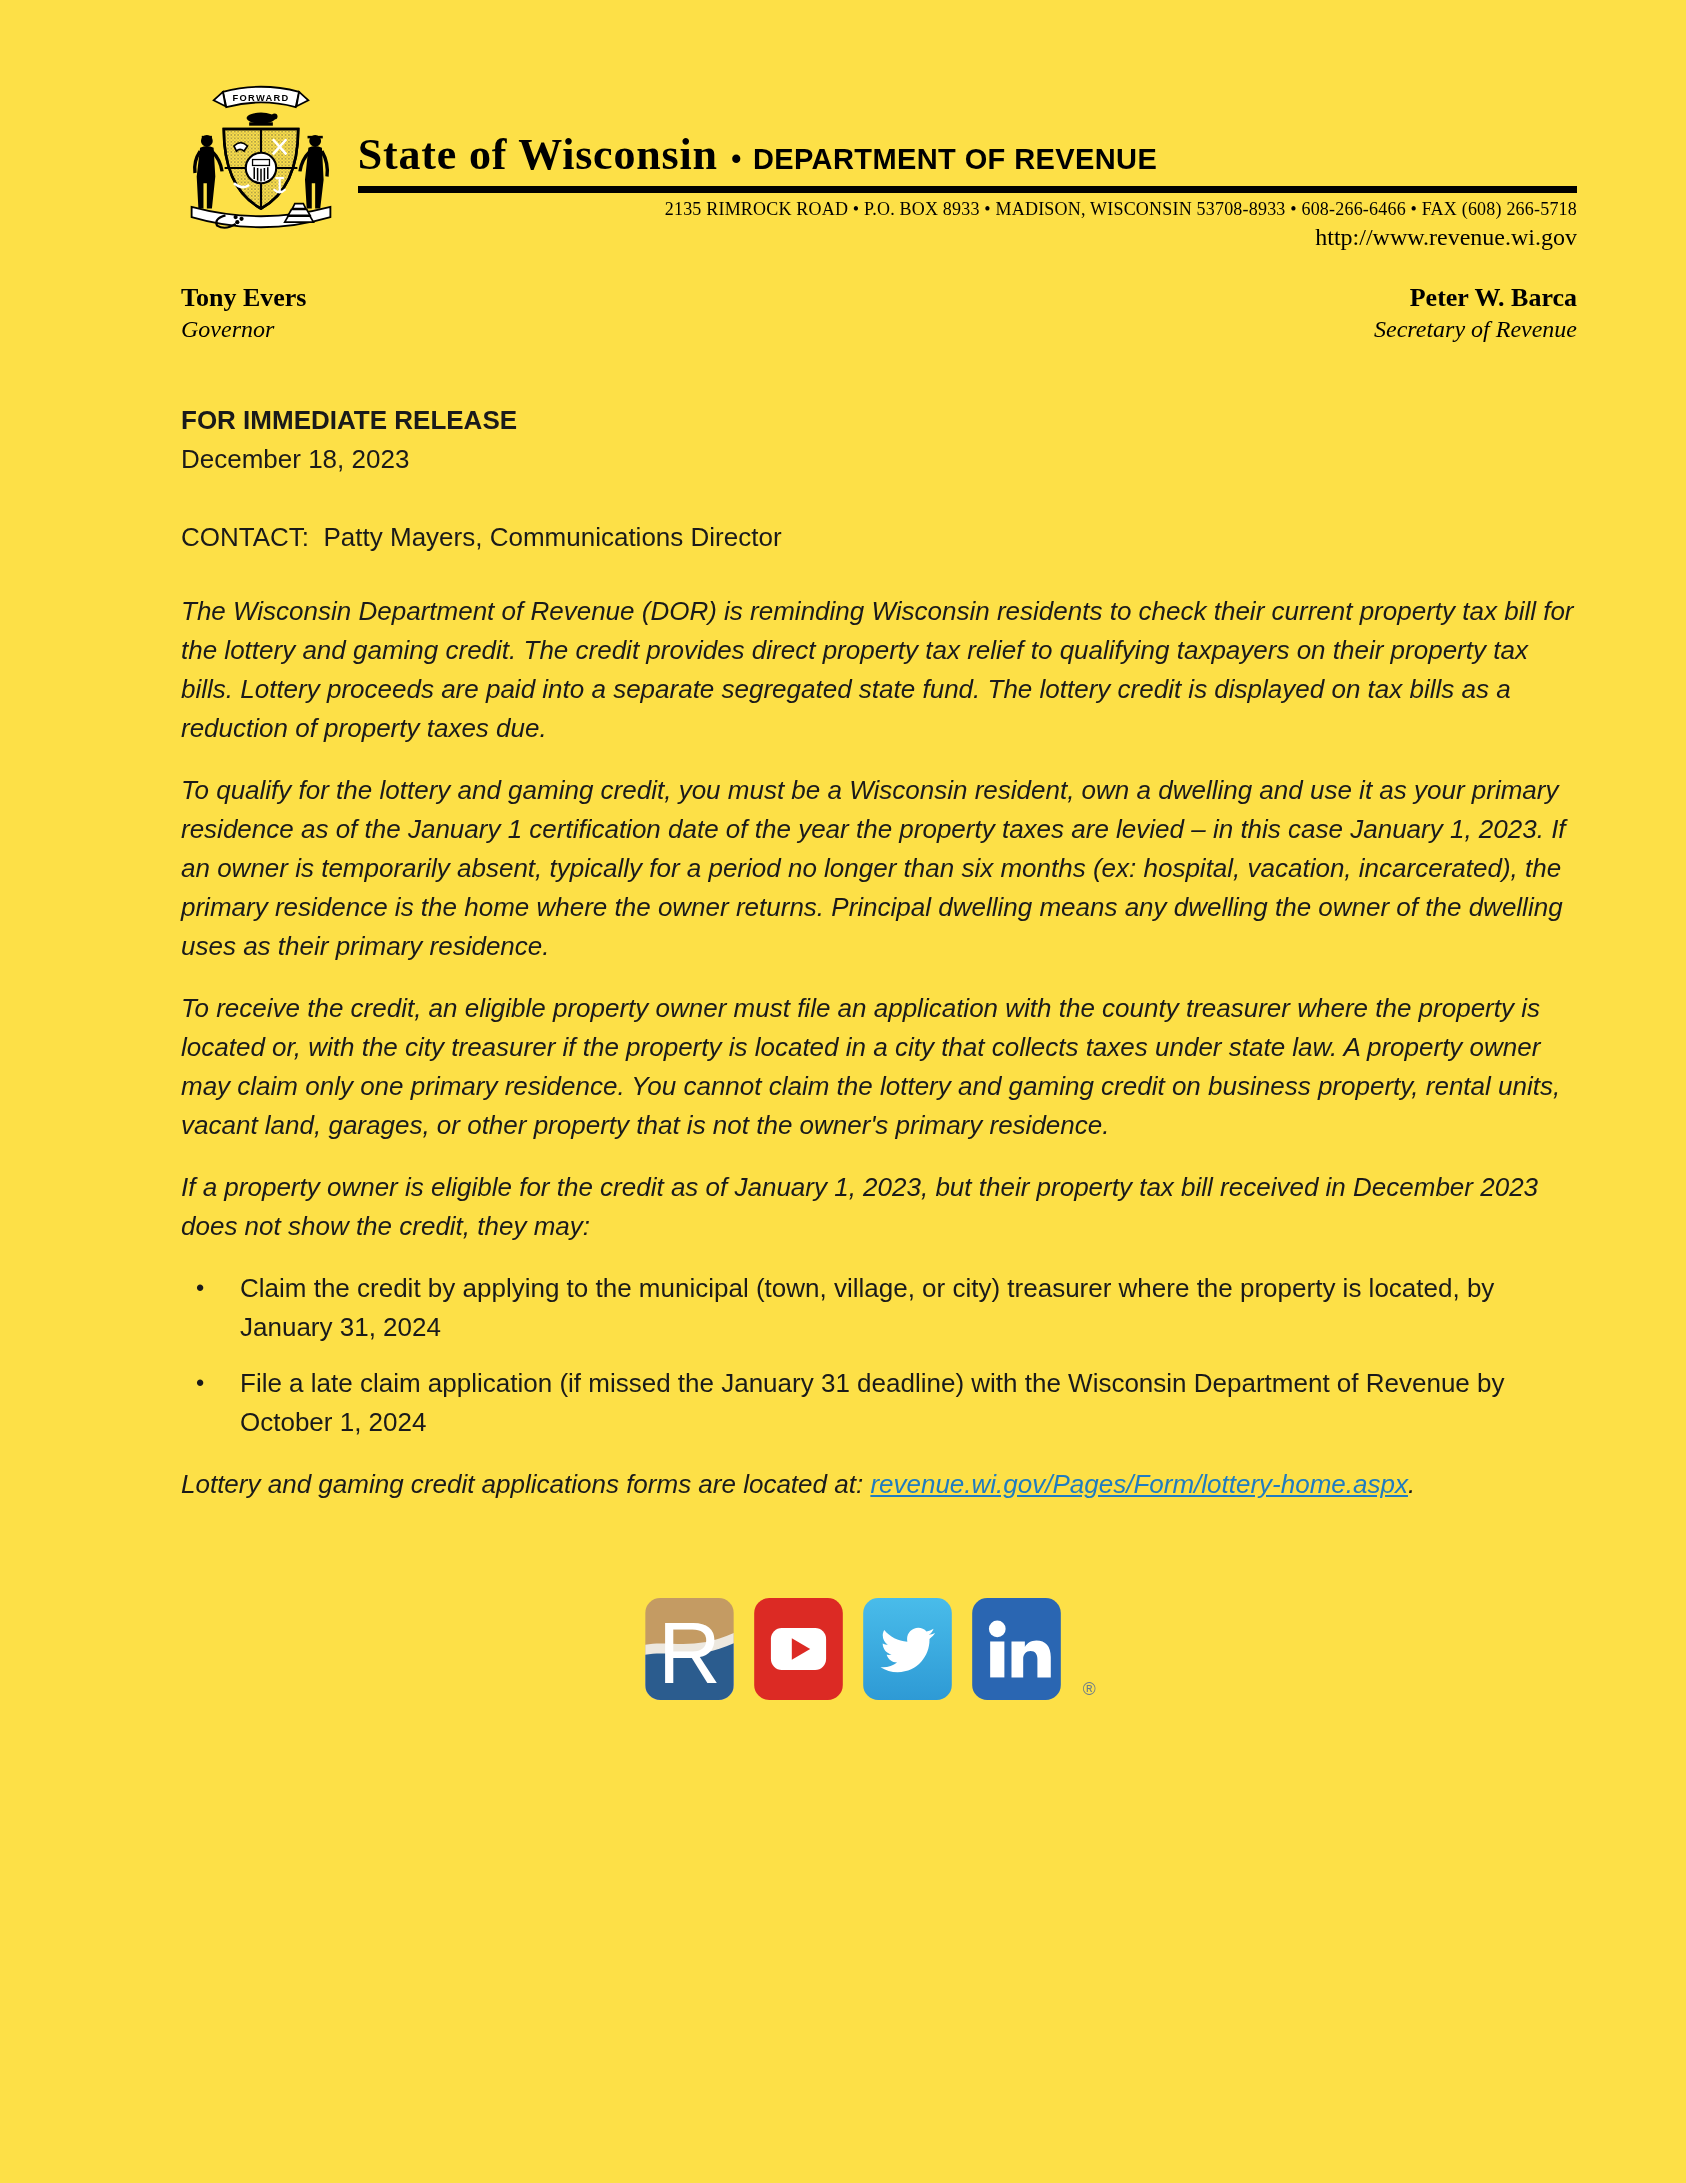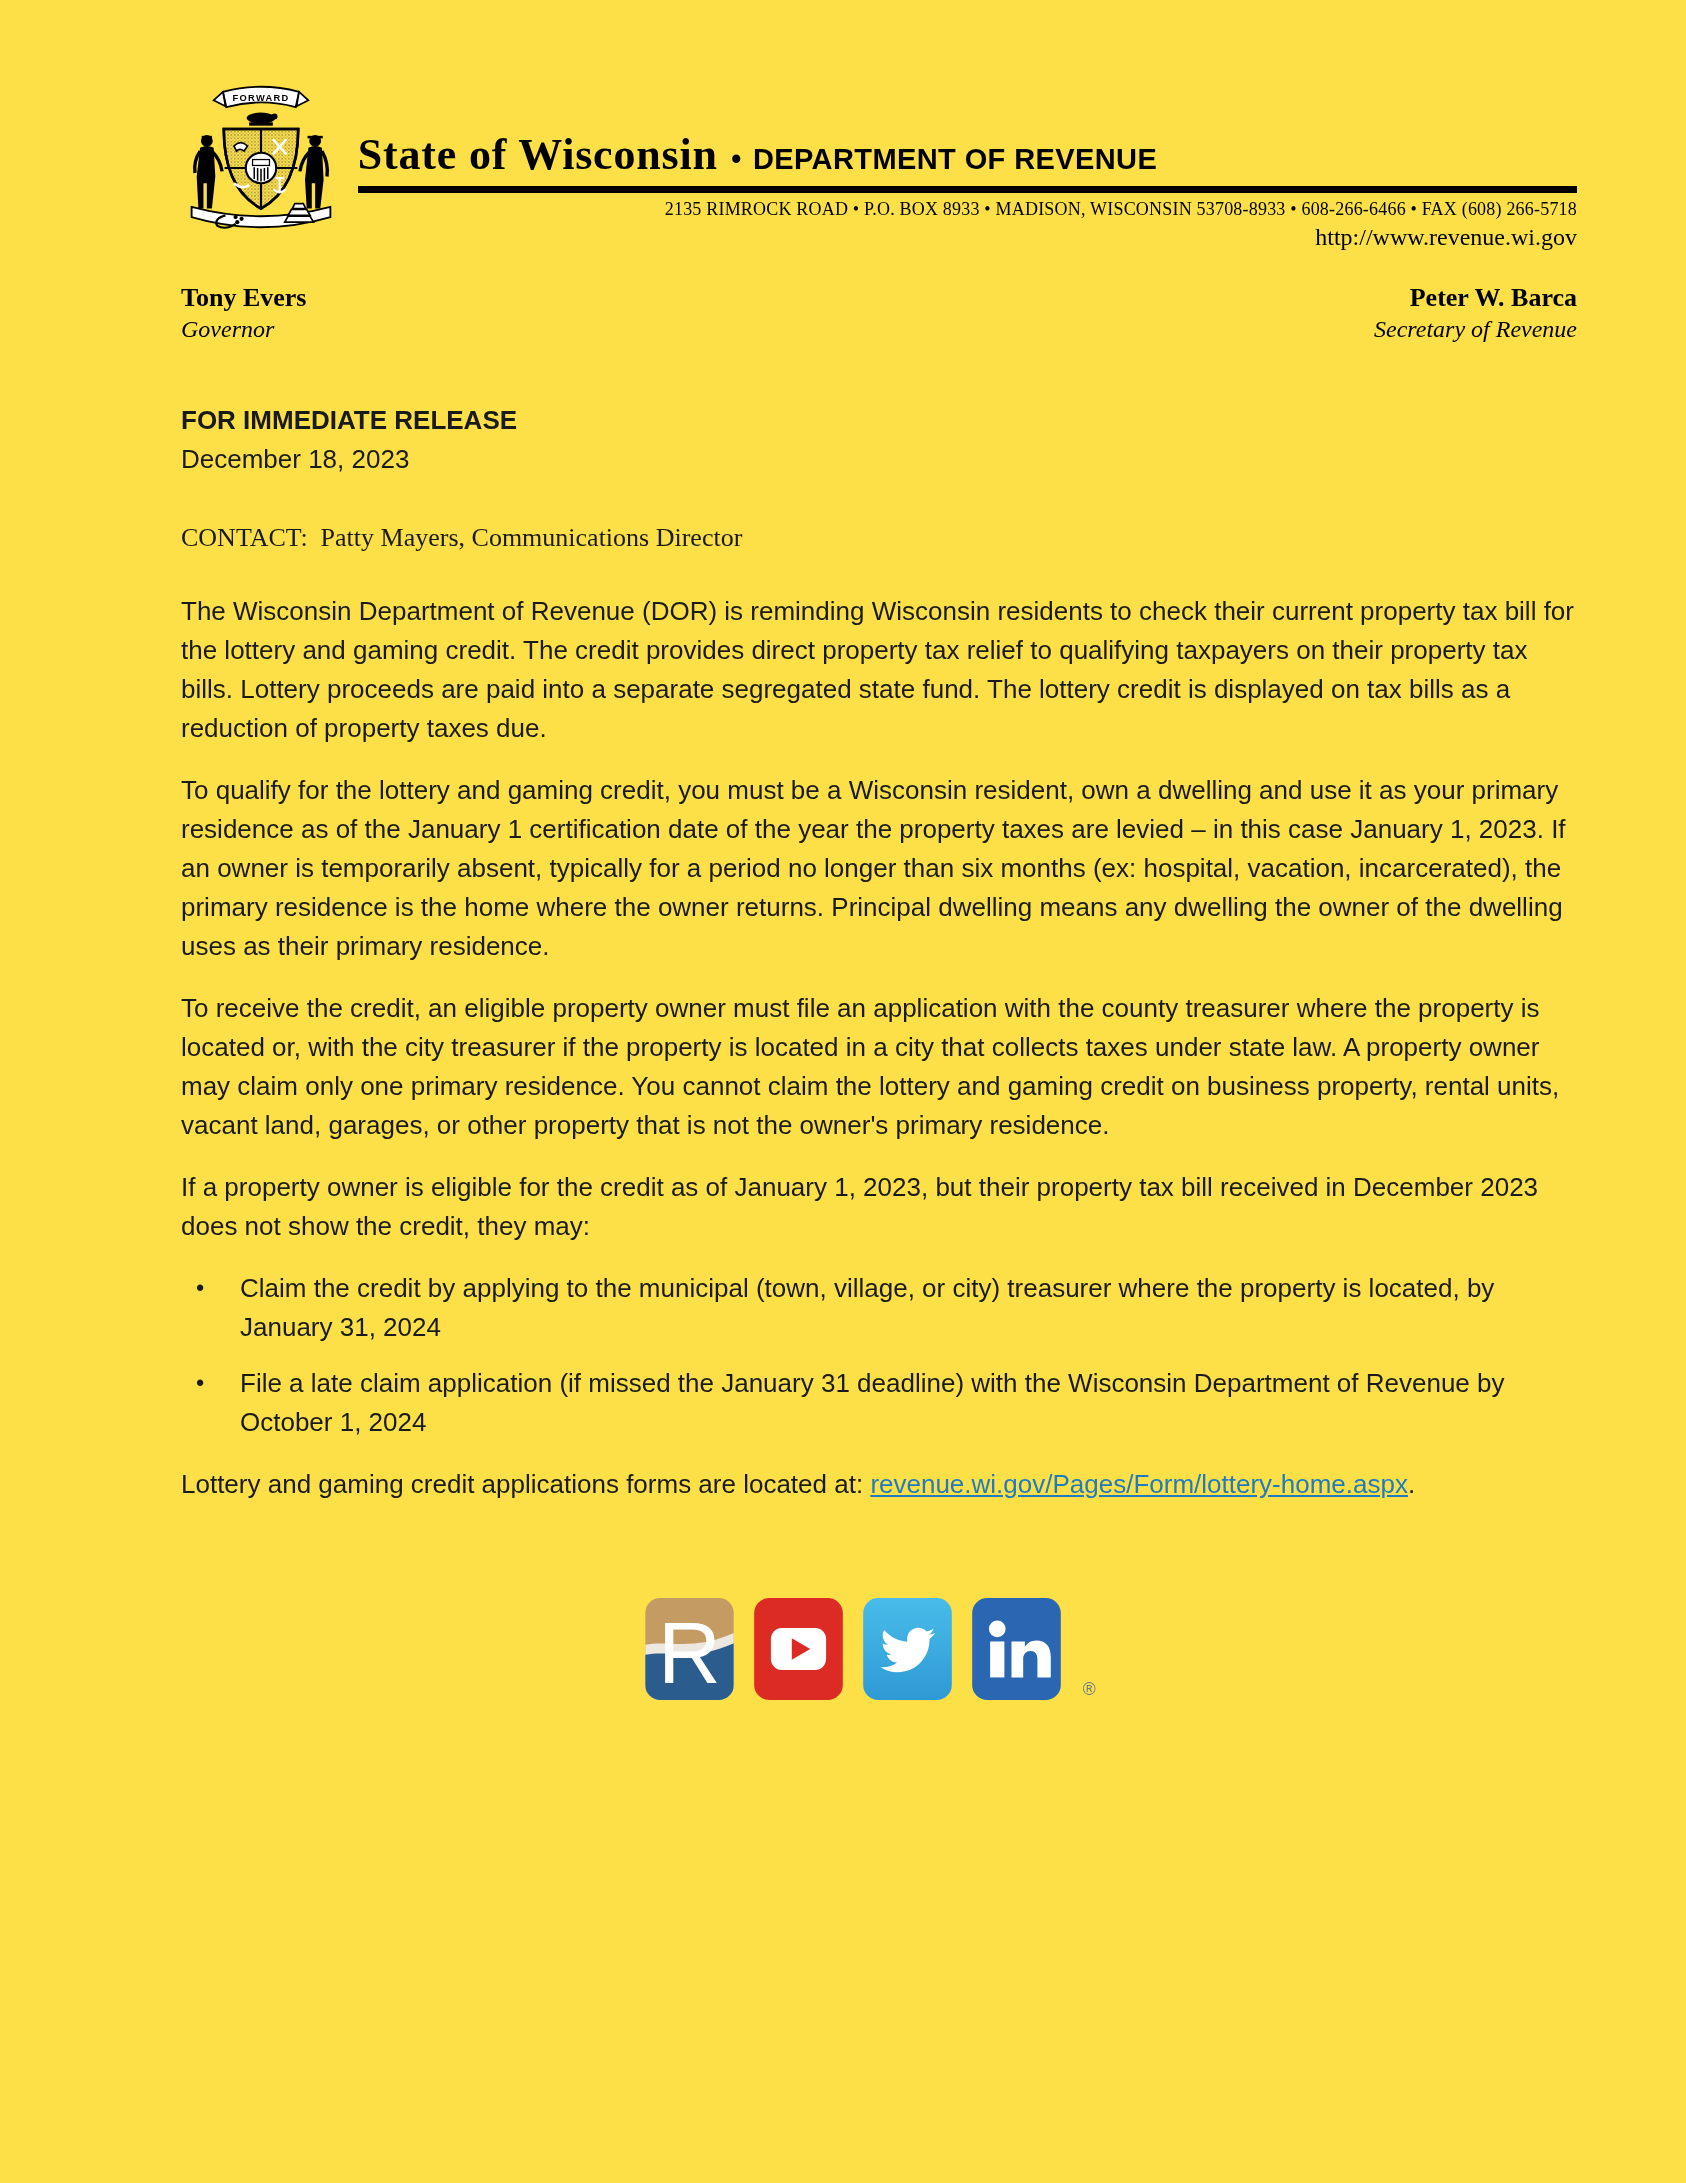"CONTACT: Patty Mayers, Communications" .contact-block { font-family: Liberation Serif, serif -> none }
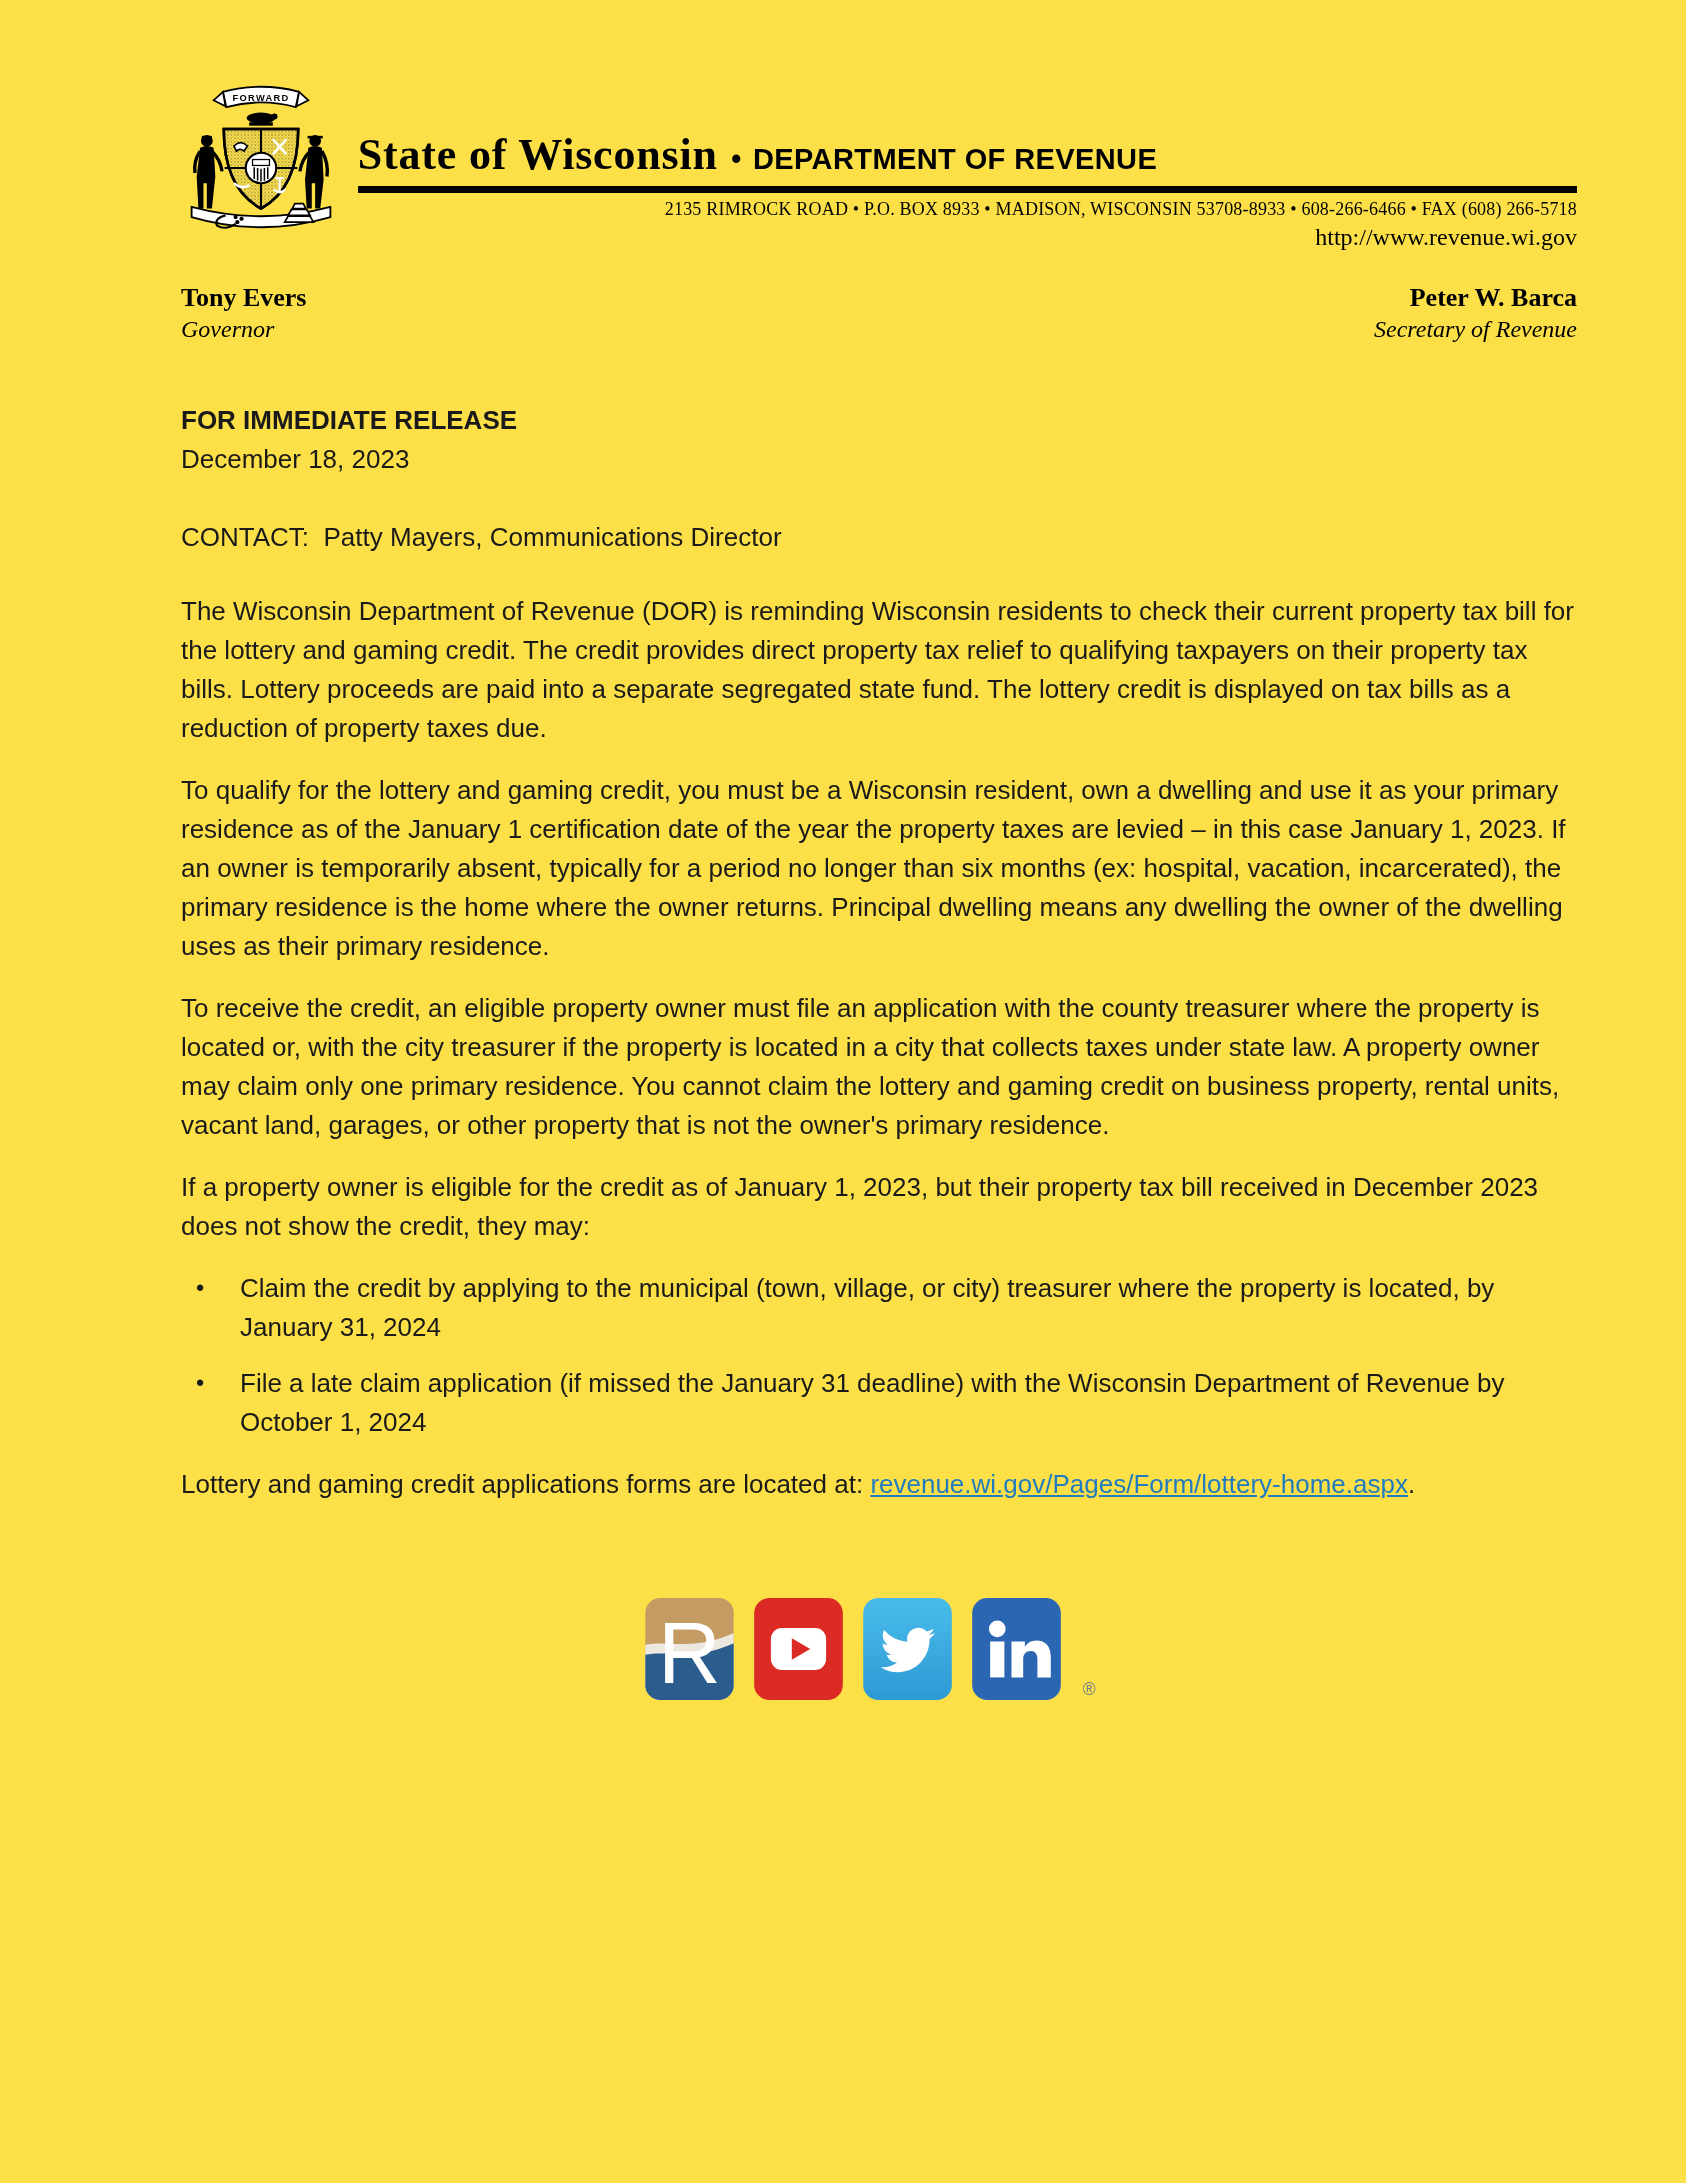"The Wisconsin Department of Revenue" .body-copy p { font-style: none -> italic }
